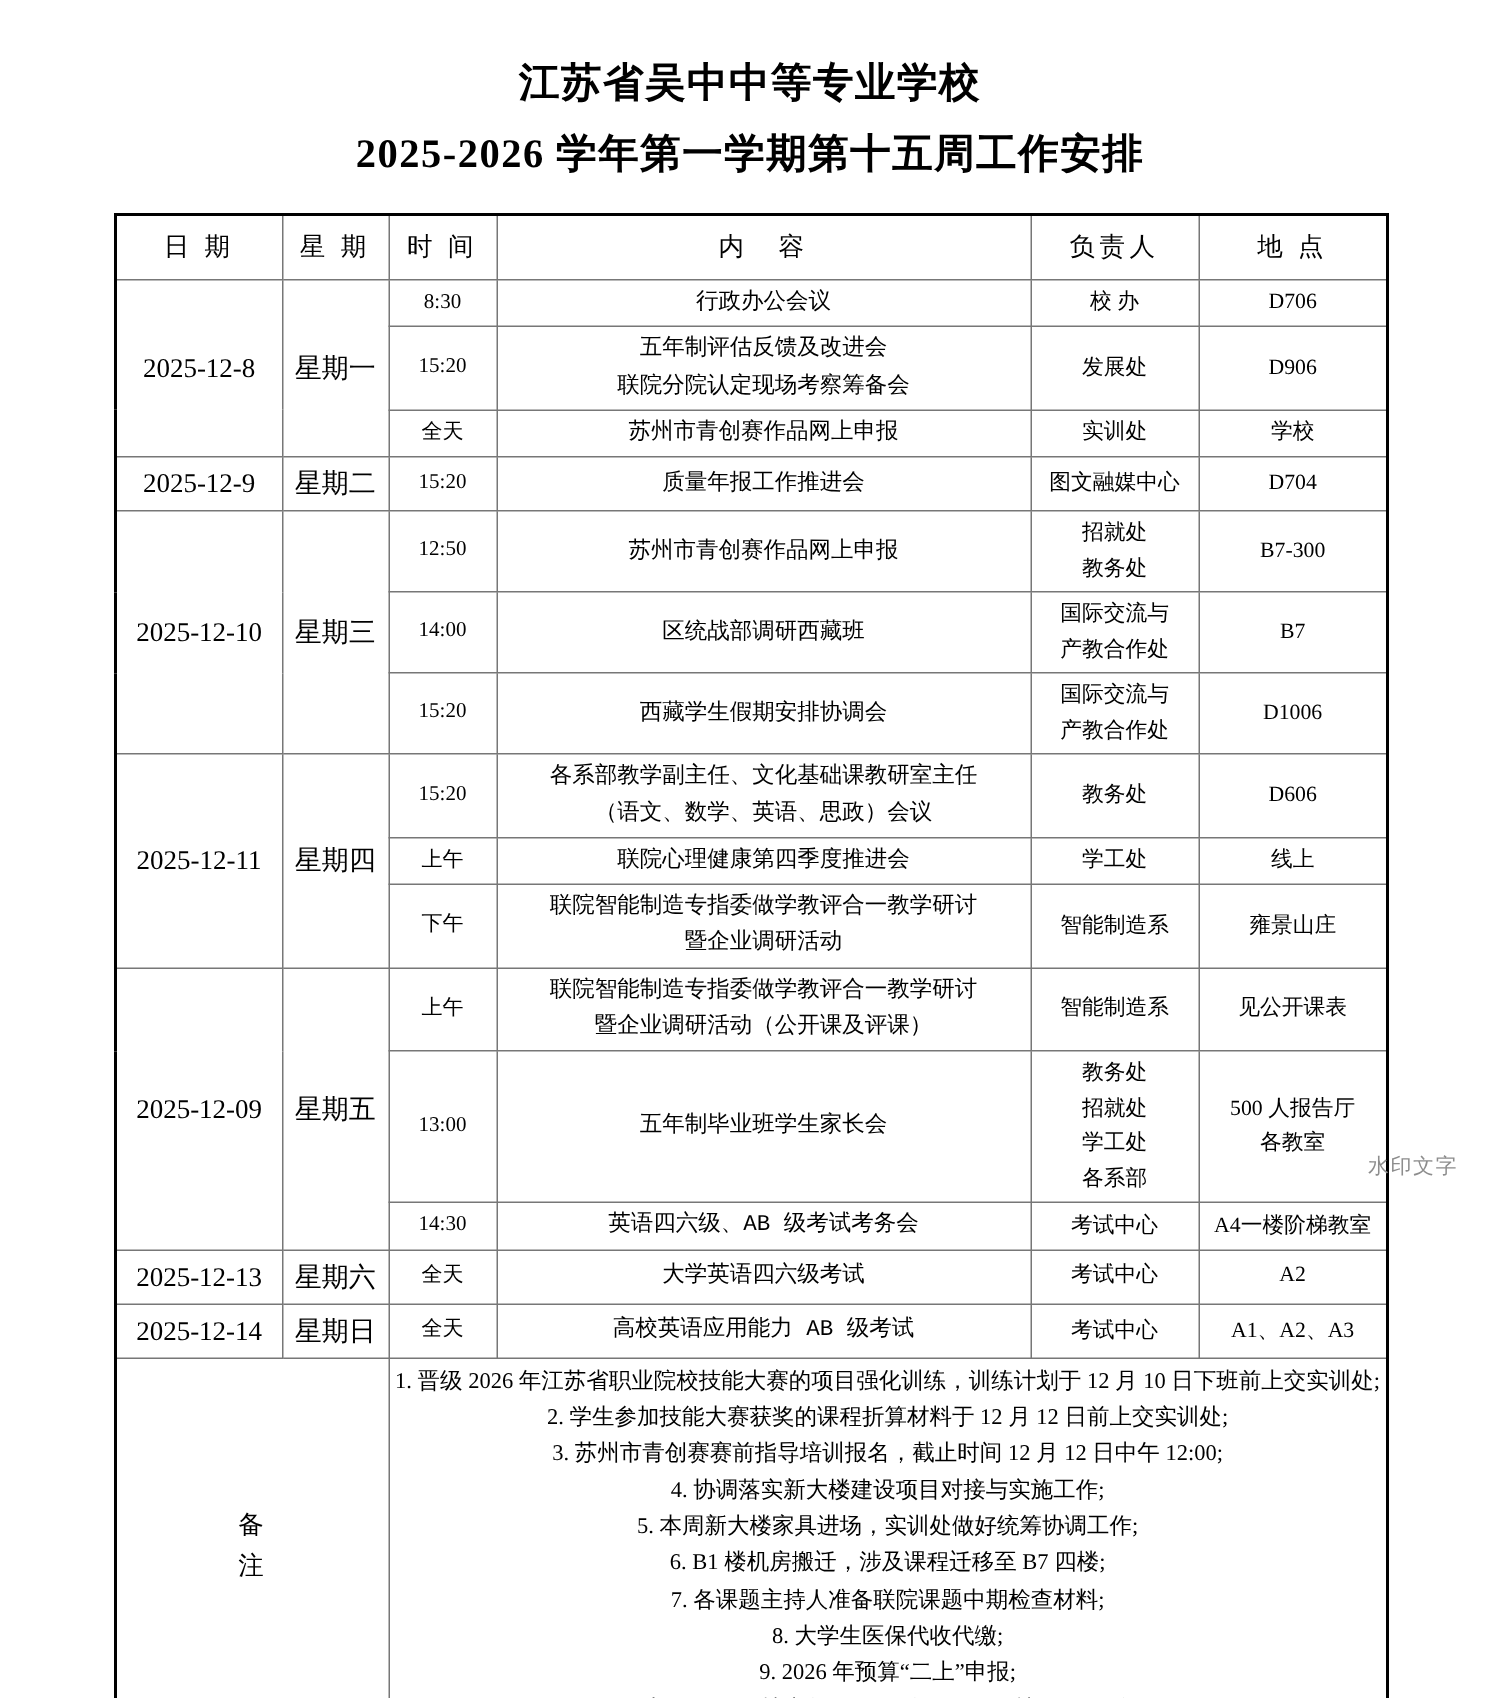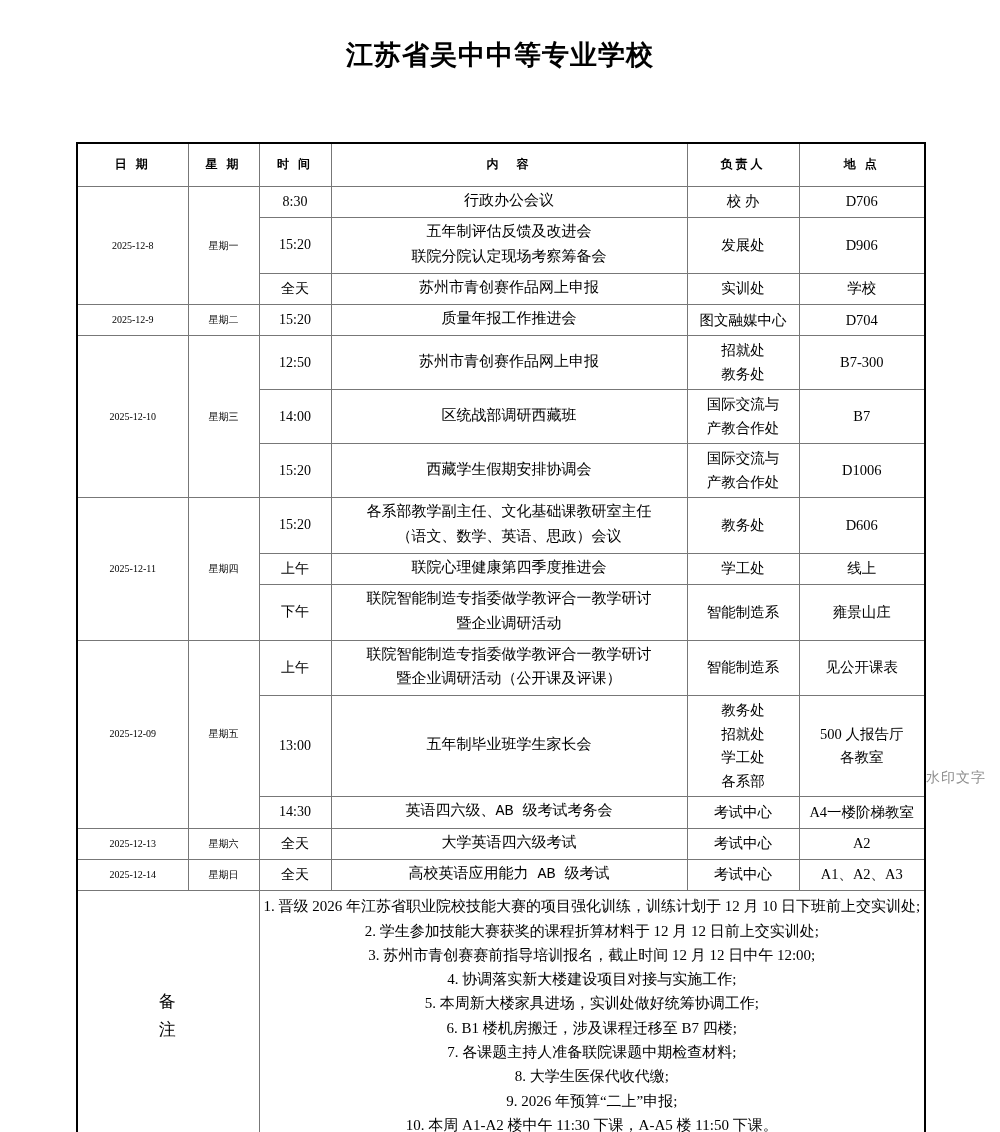"2025-2026 学年第一学期第十五周工作安排" div.title-line2 { html: none -> <div>2025-2026 学年第一学期第十五周工作安排</div> }
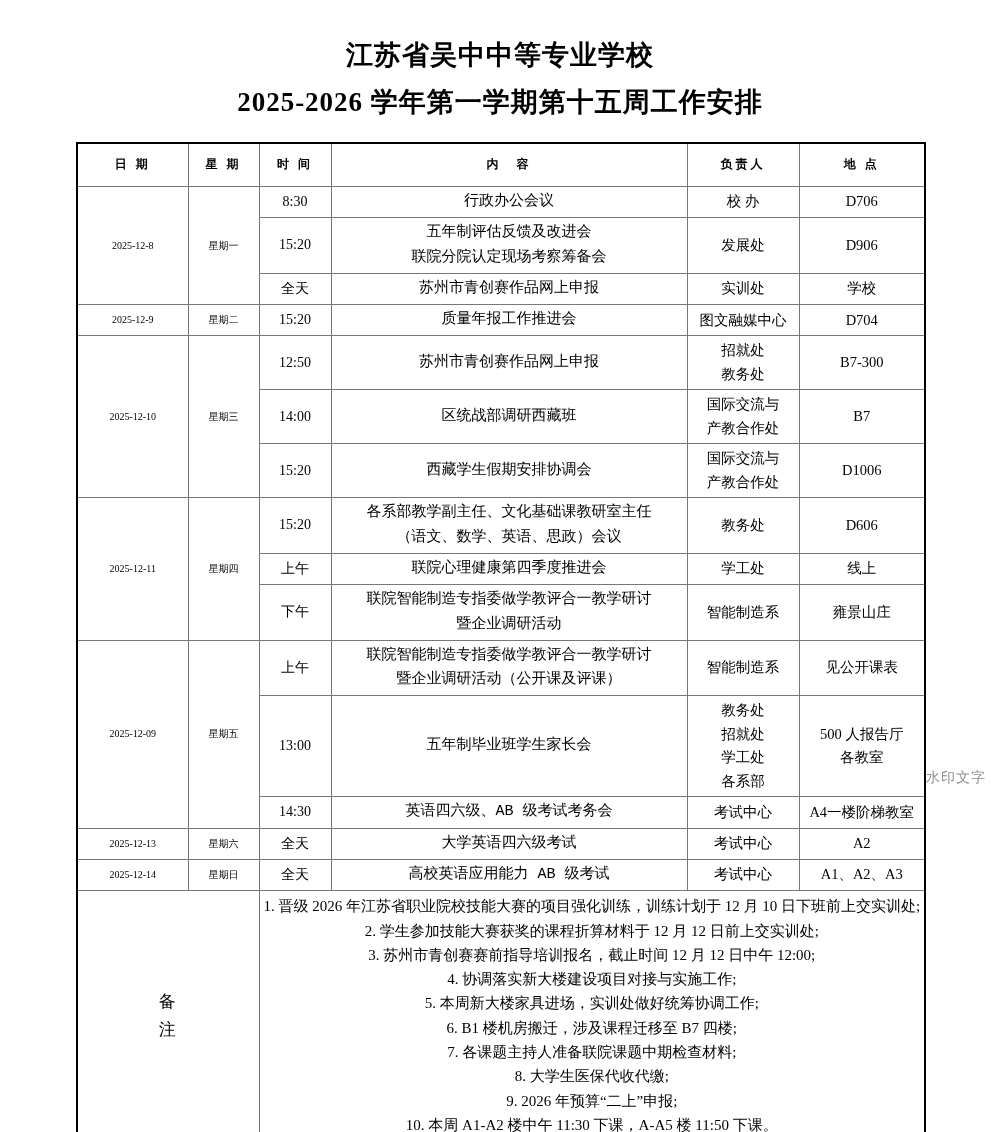"日 期" table.sched thead th { font-size: 12px -> 17px; font-weight: bold -> normal }
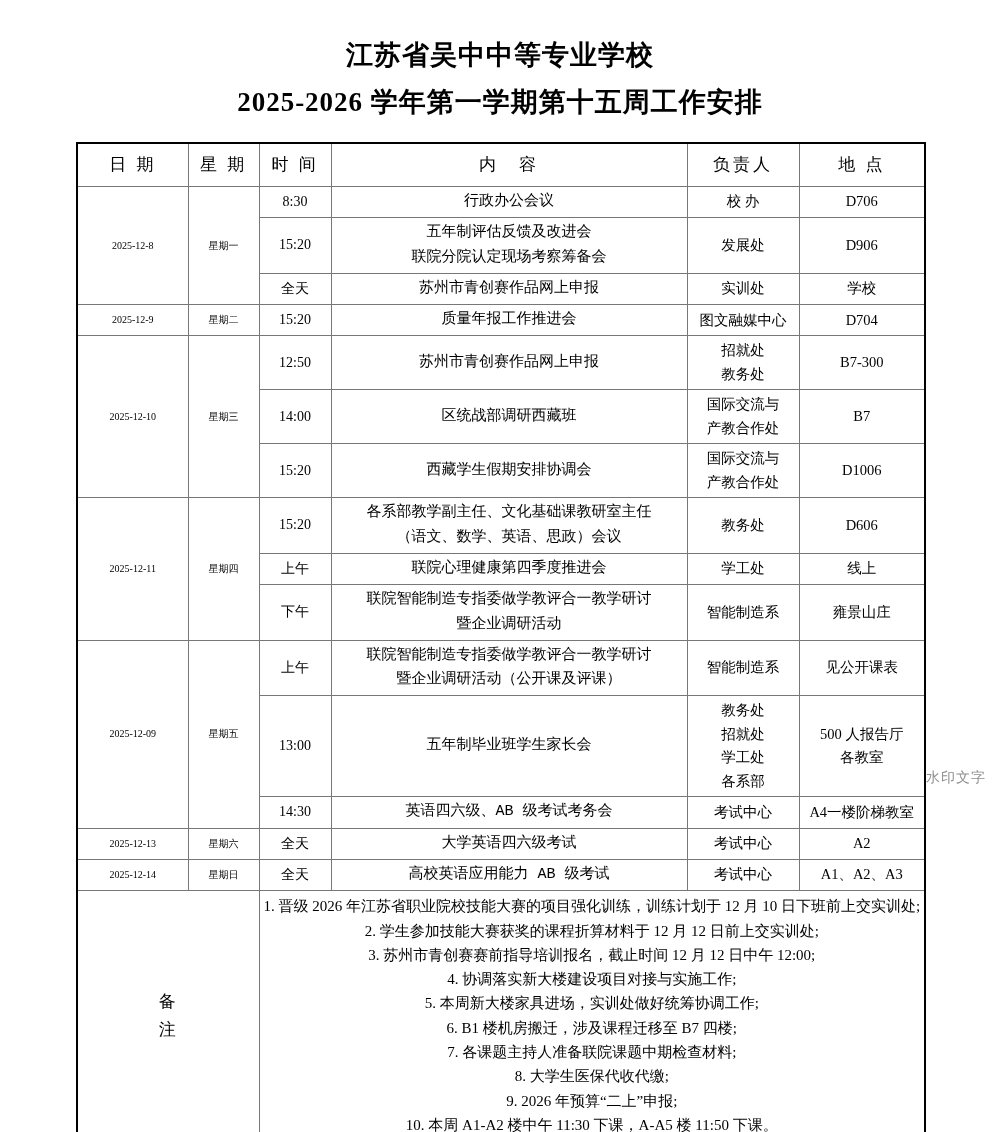"2025-12-8" td.date-cell, td.week-cell { font-size: 10px -> 18px }
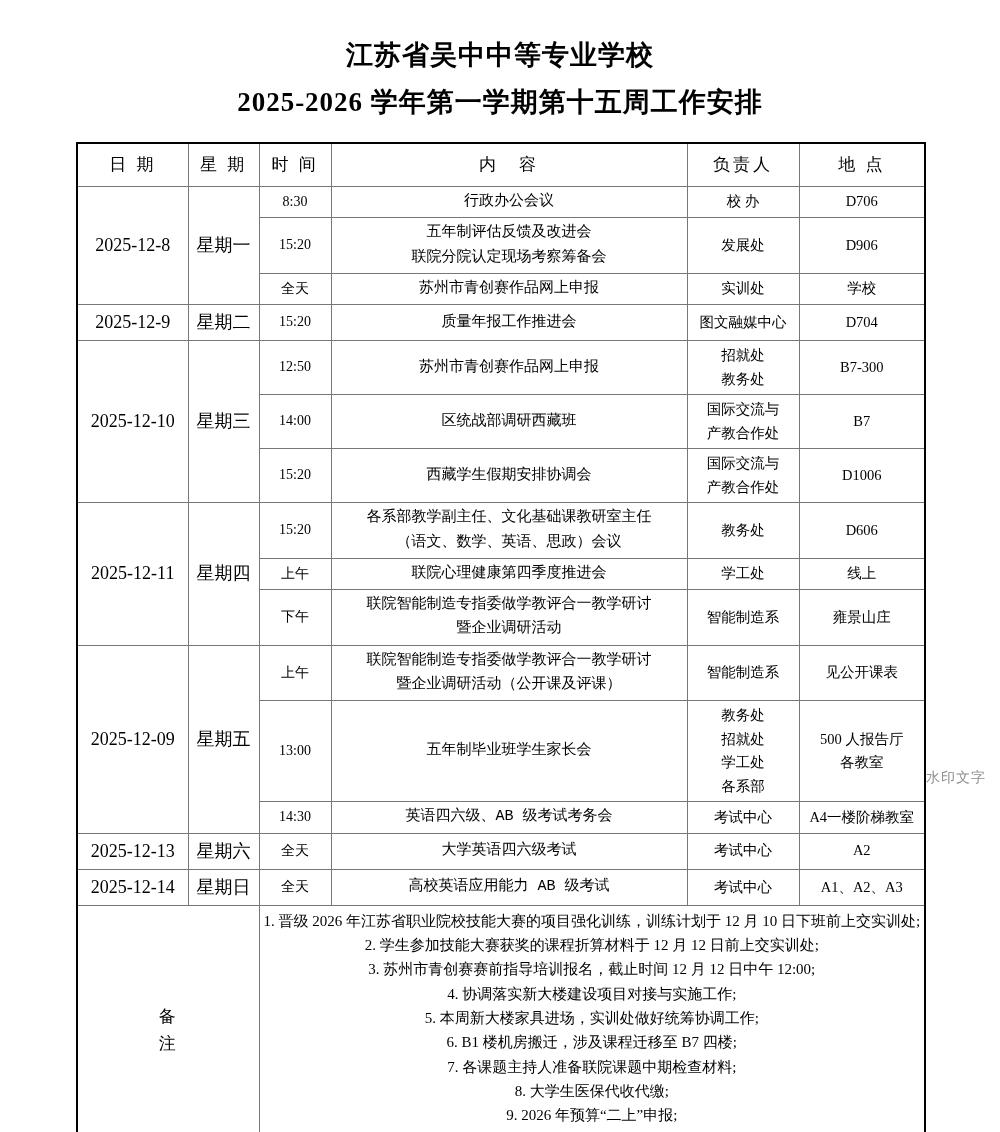"水印文字" .watermark { right: 14px -> 28px }
